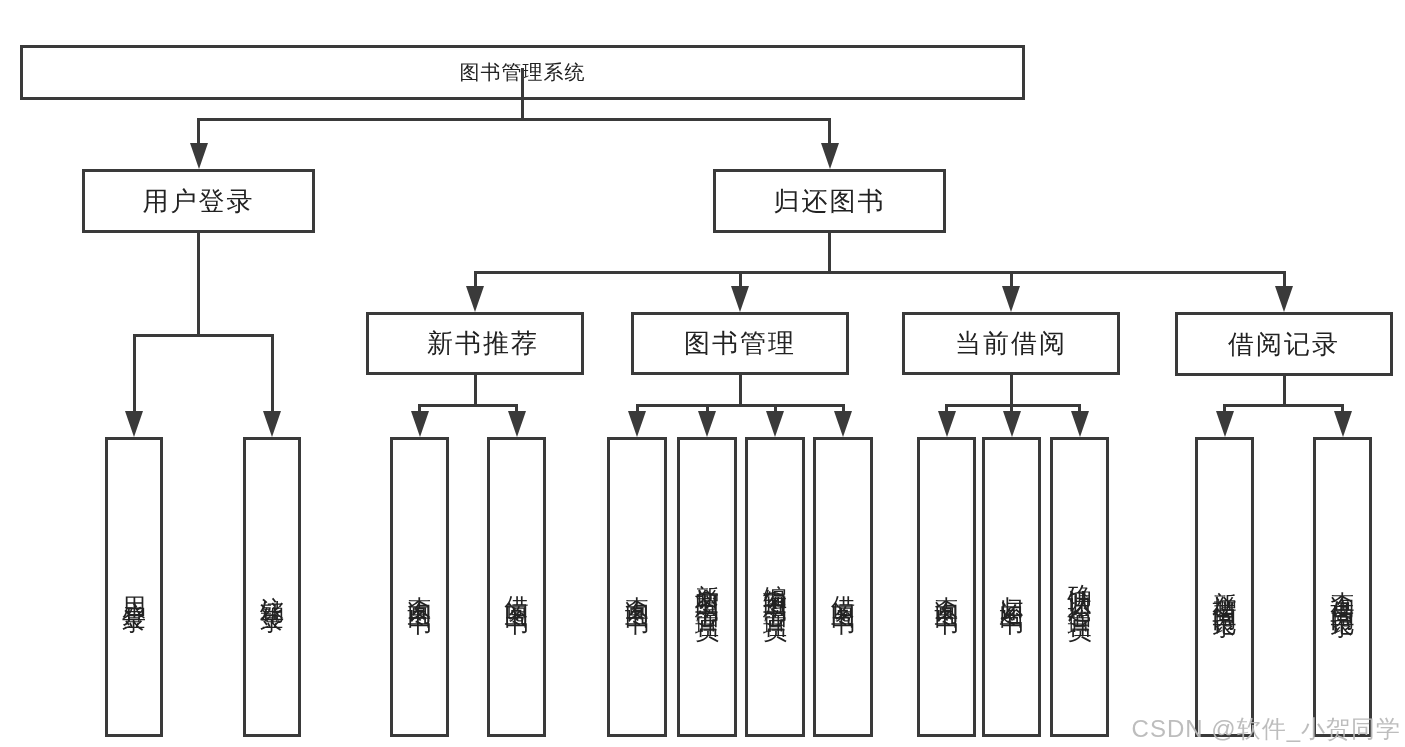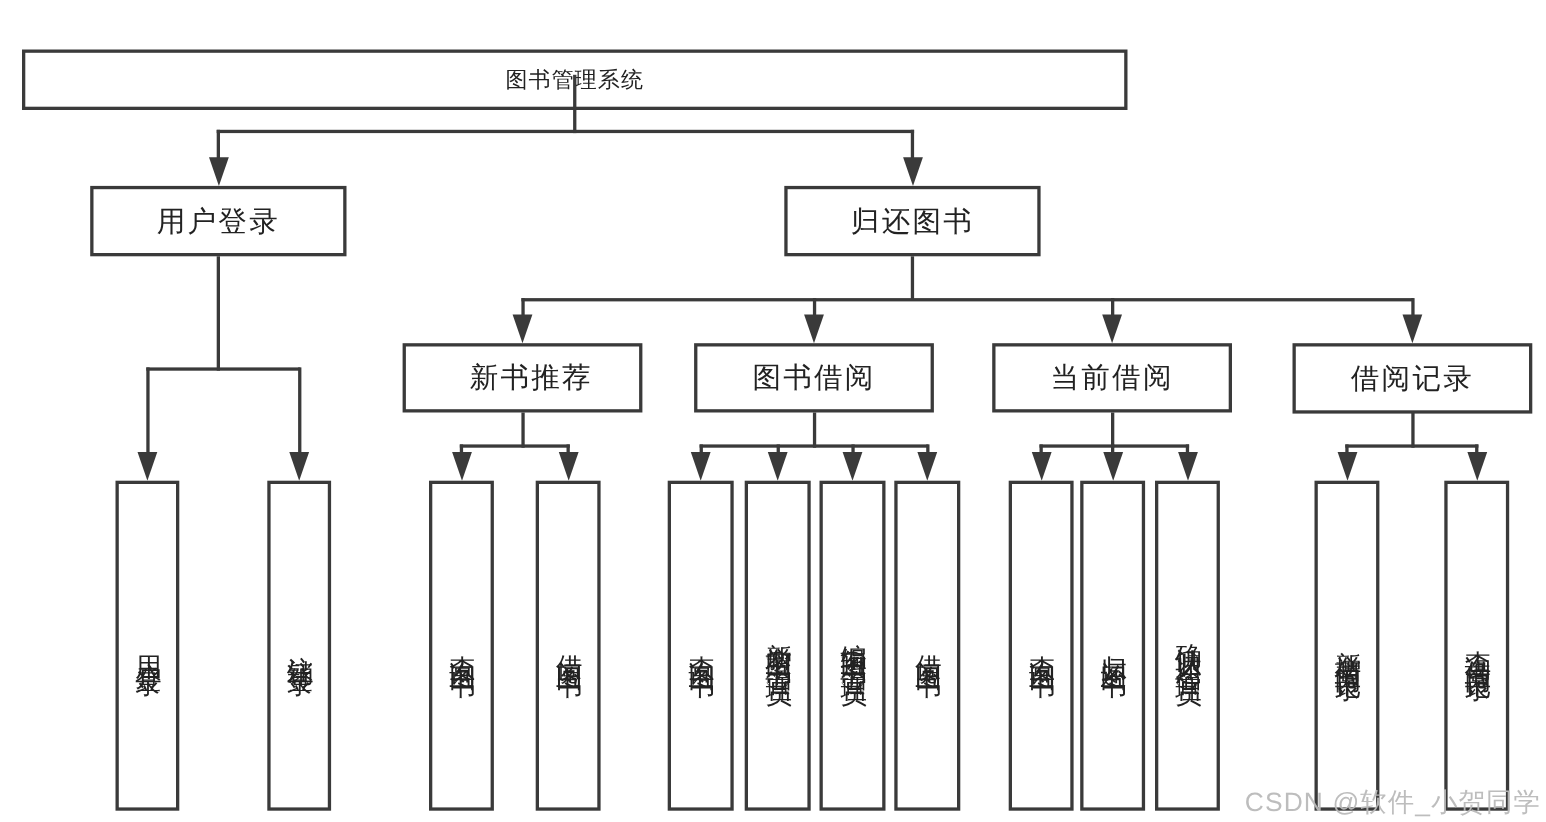"图书借阅" div.box { text: 借阅 -> 管理 }
